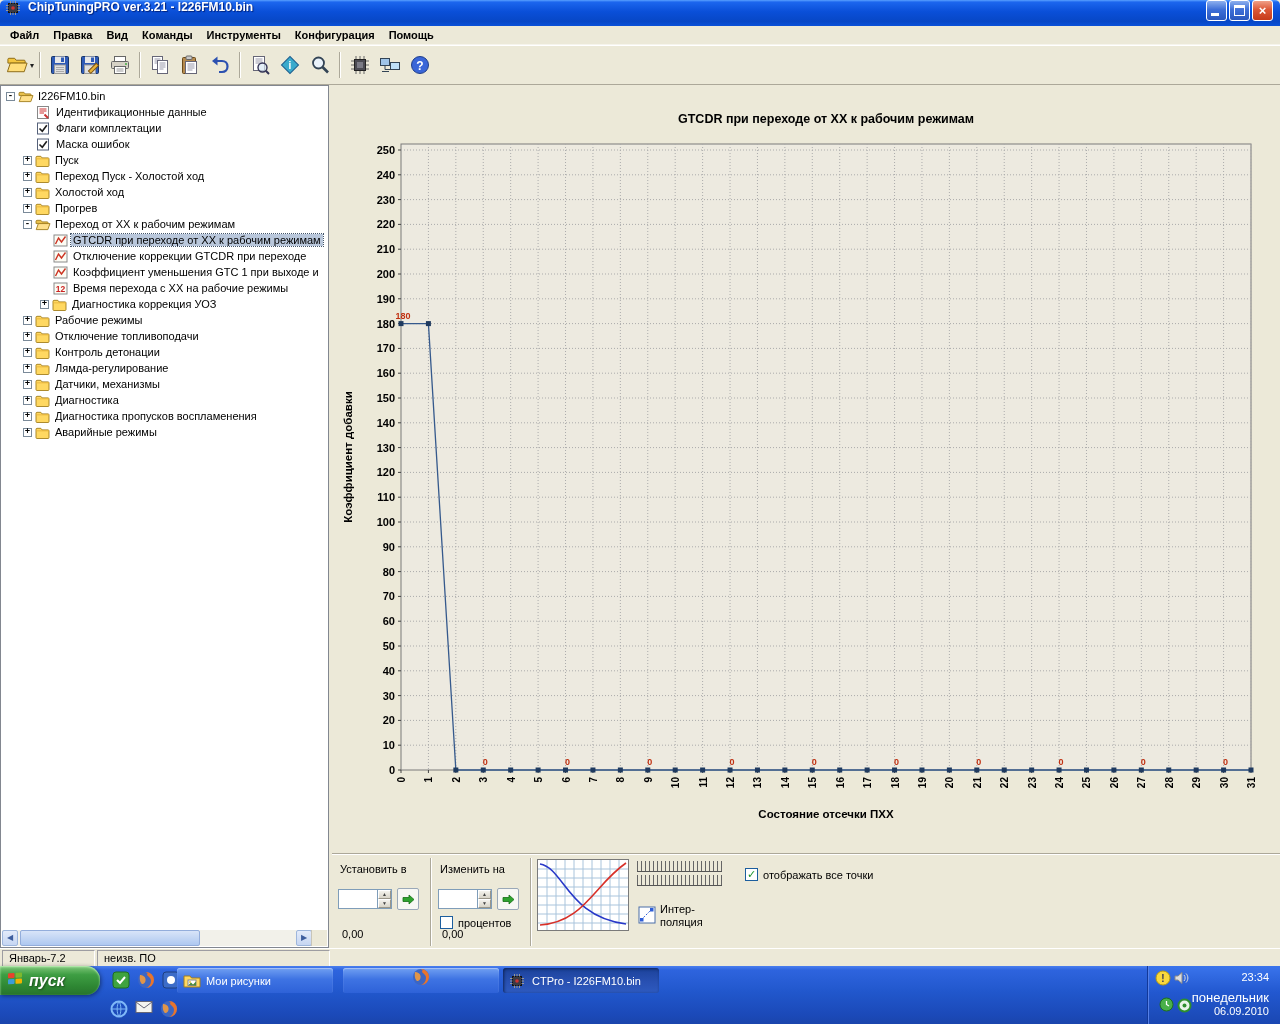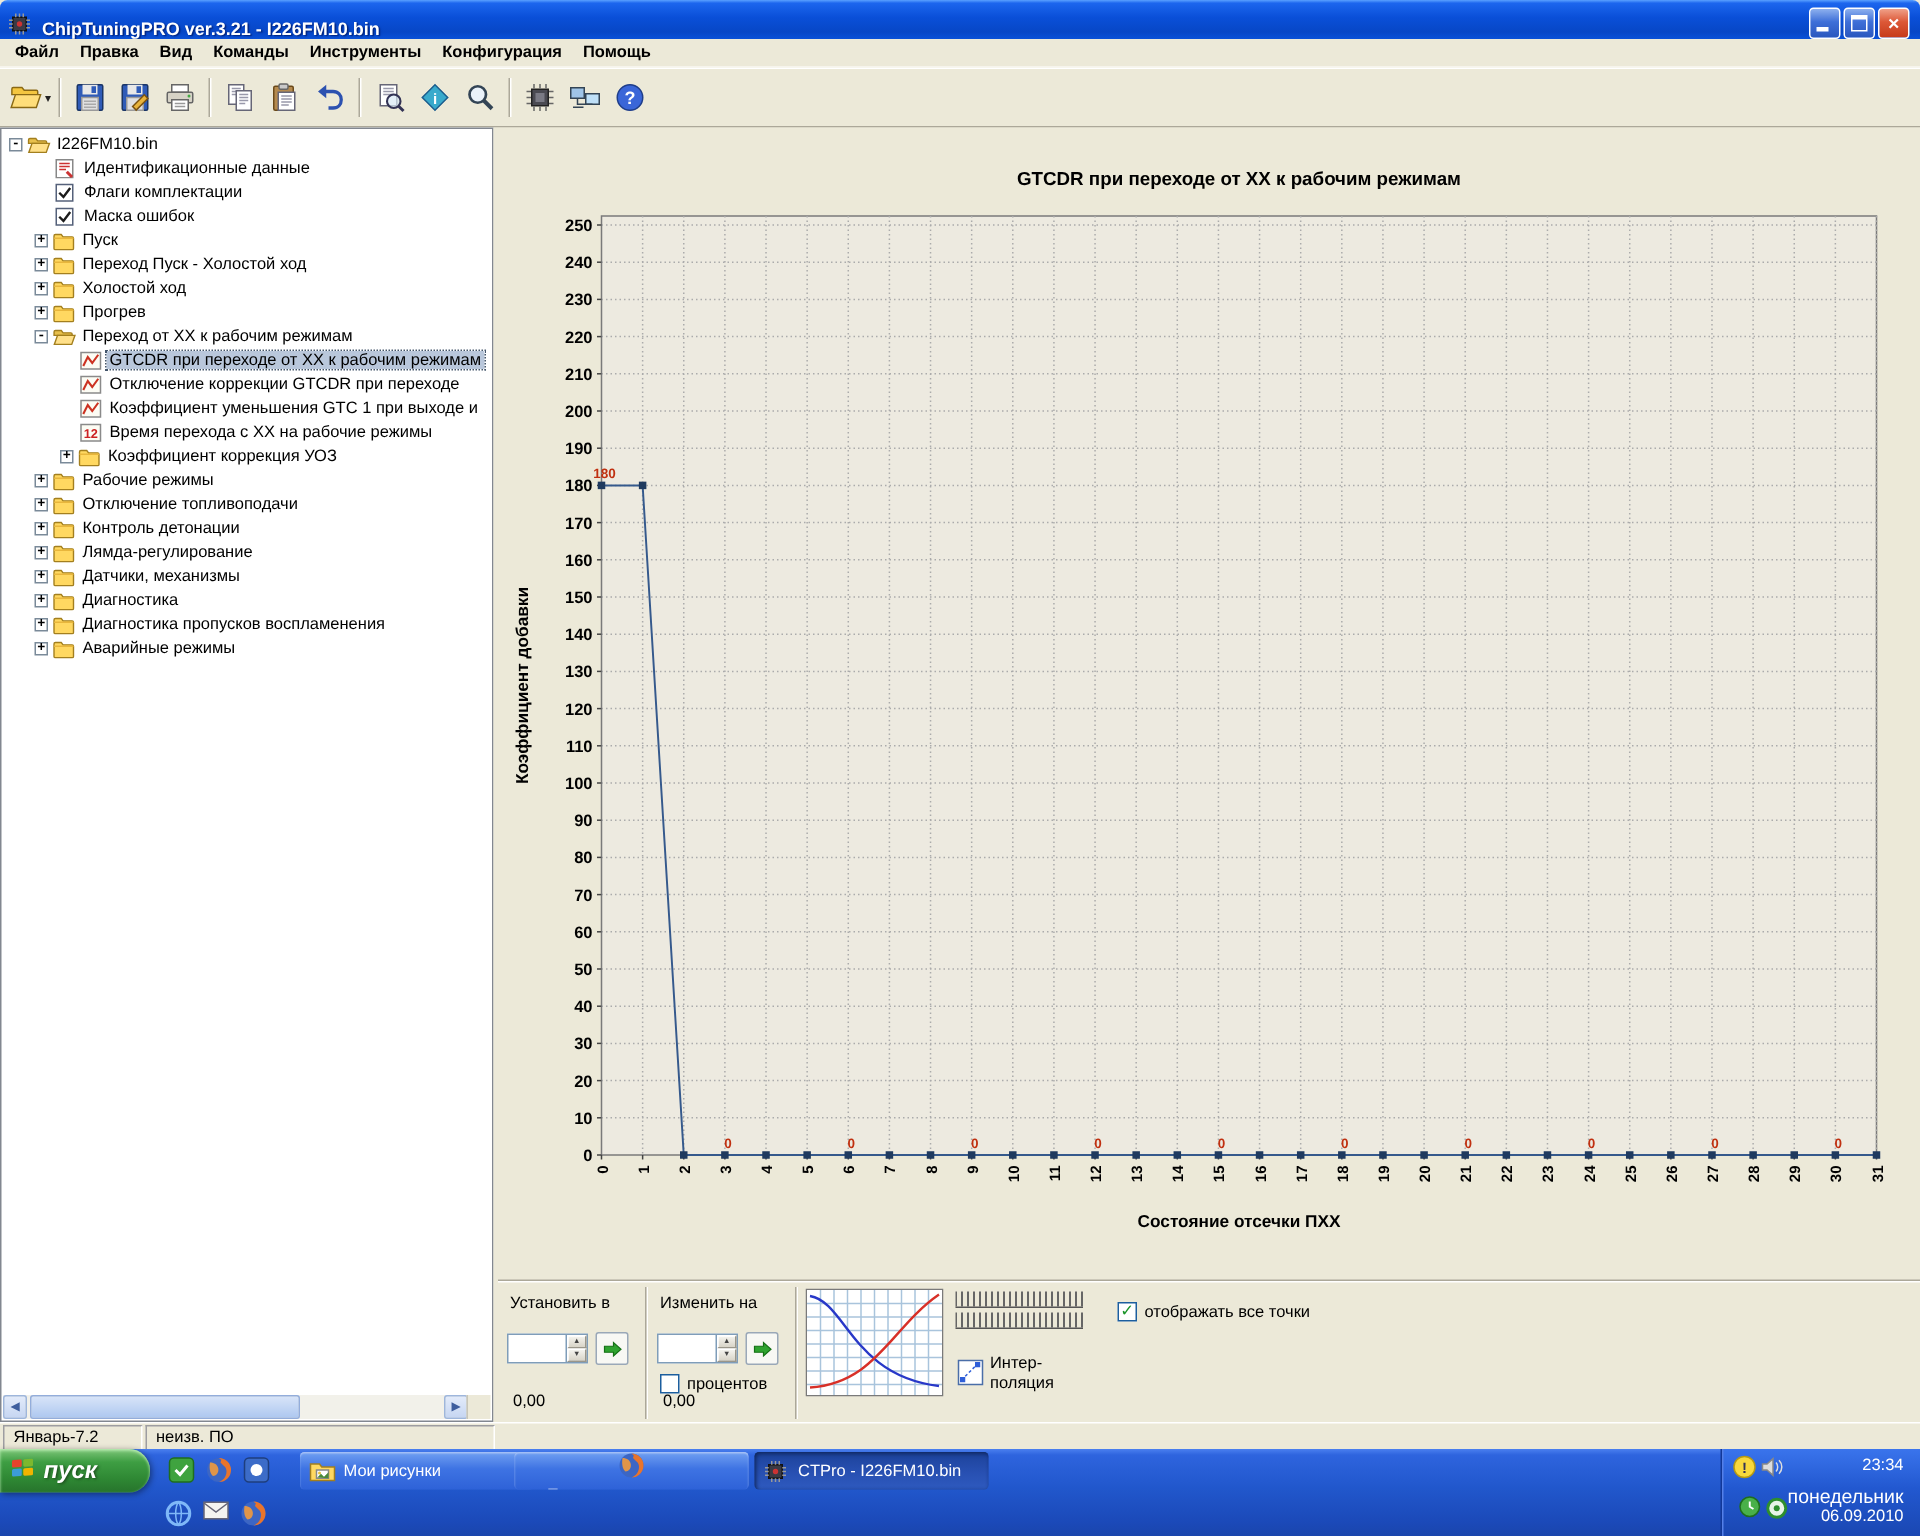"ChipTuningPRO ver.3.21 - I226FM10.bin" .titlebar { align-items: flex-end -> flex-start }
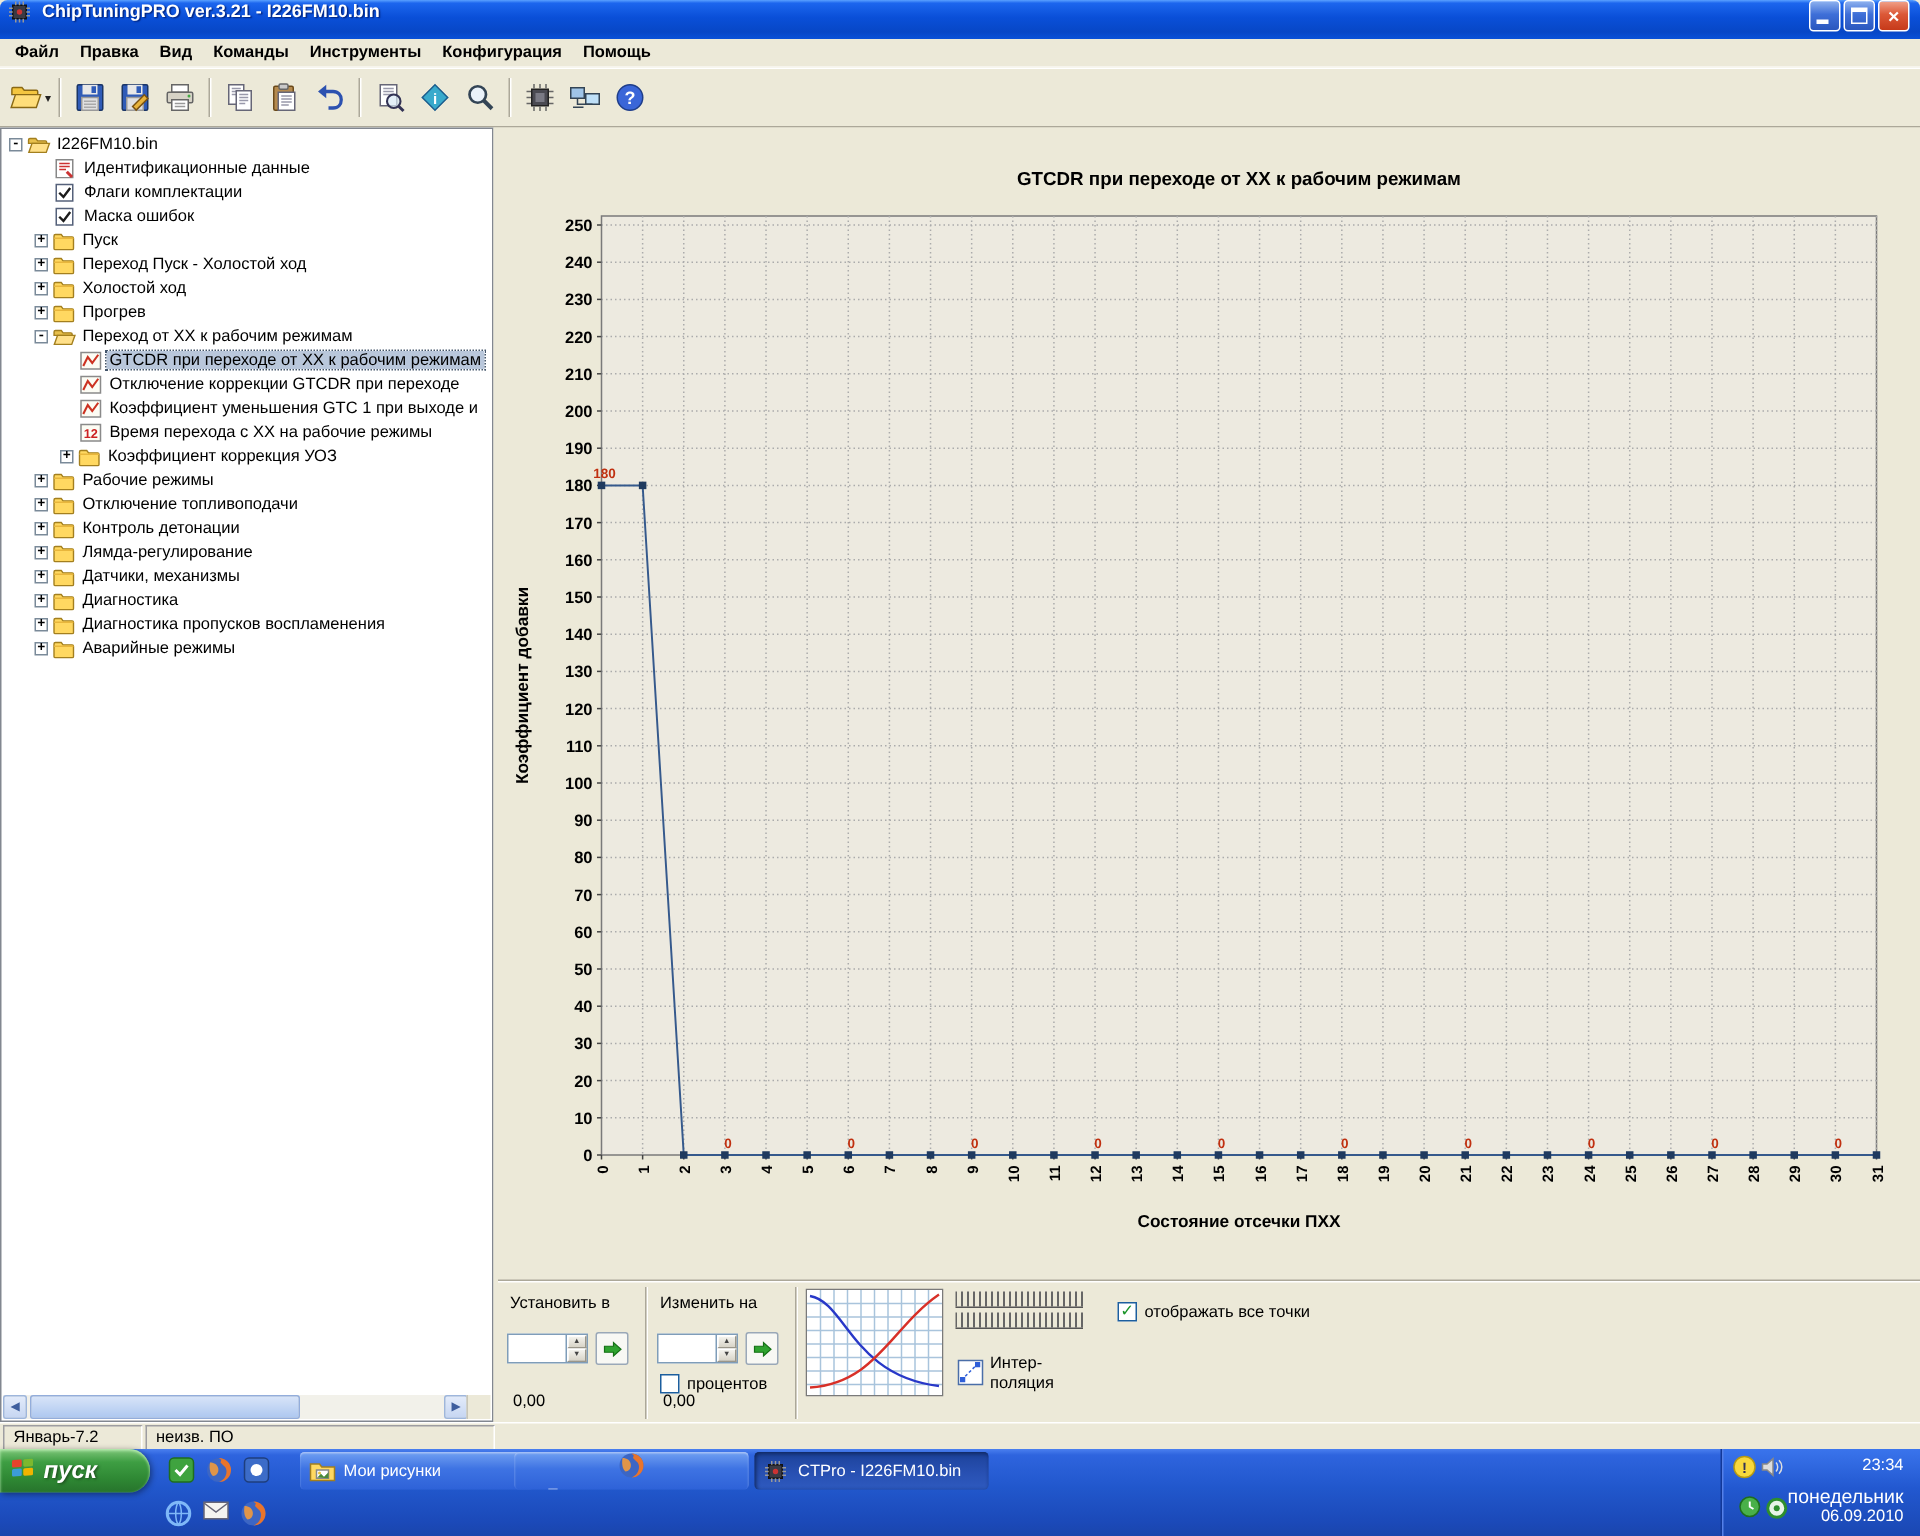"Коэффициент коррекция УОЗ" span.tree-label { text: Коэффициент -> Диагностика }
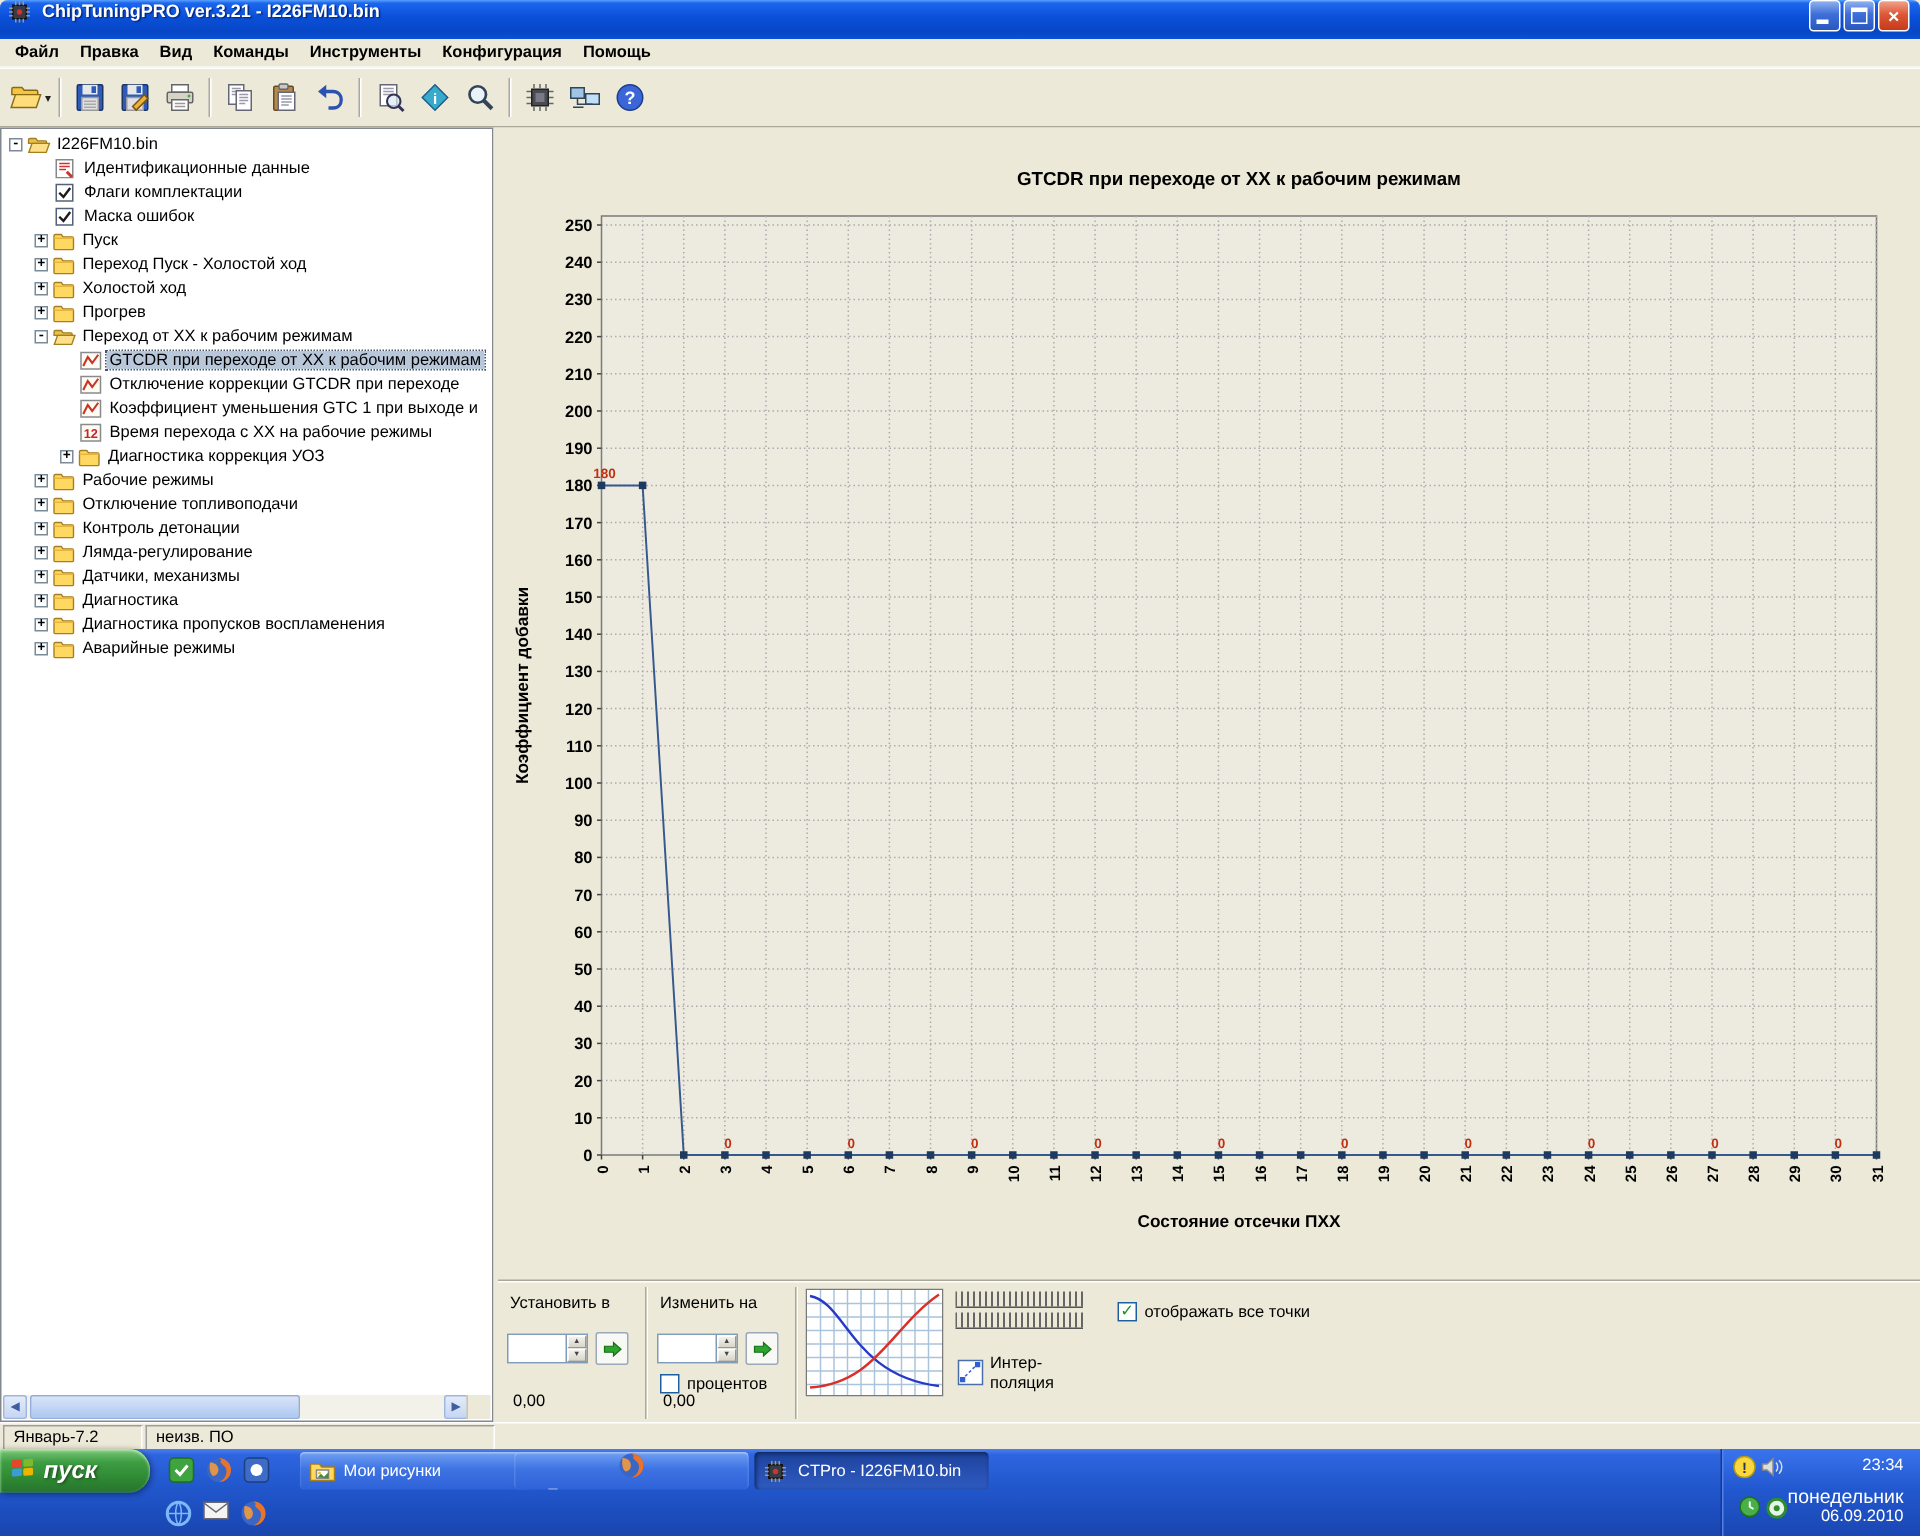"Мои рисунки" div.task-btn { left: 200px -> 177px }
